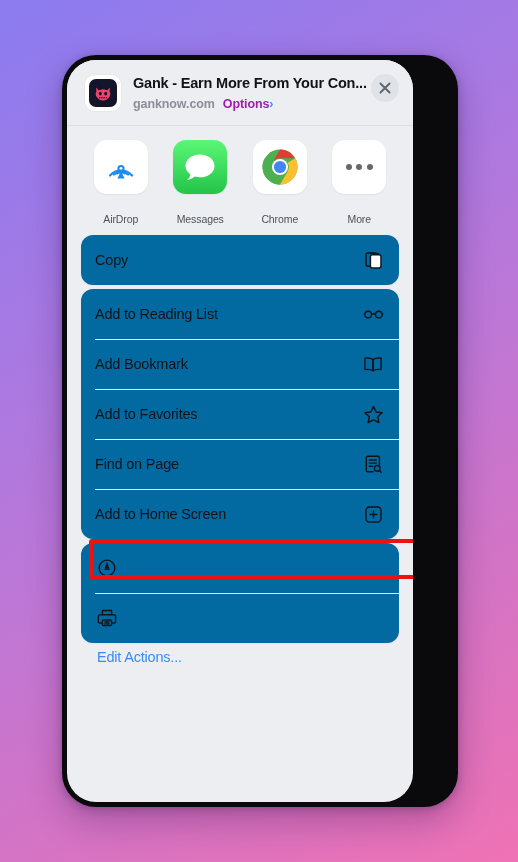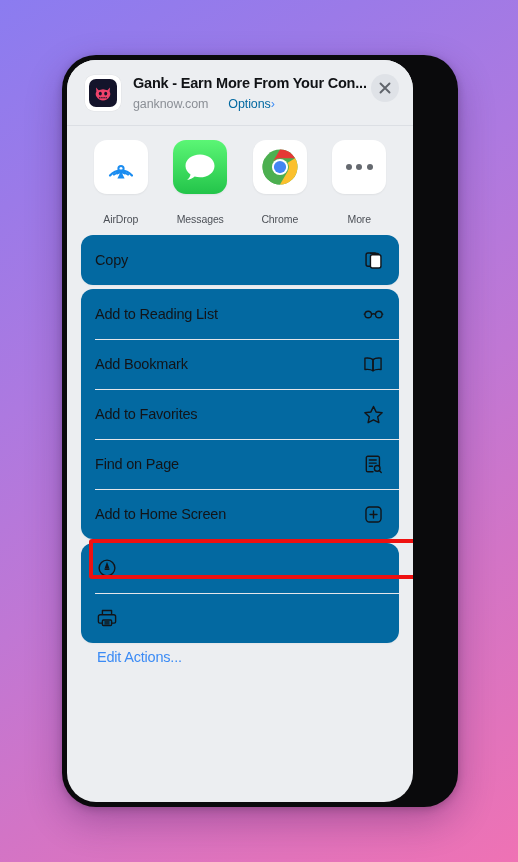"ganknow.com" .sub-line { font-weight: none -> bold; gap: 20px -> 8px }
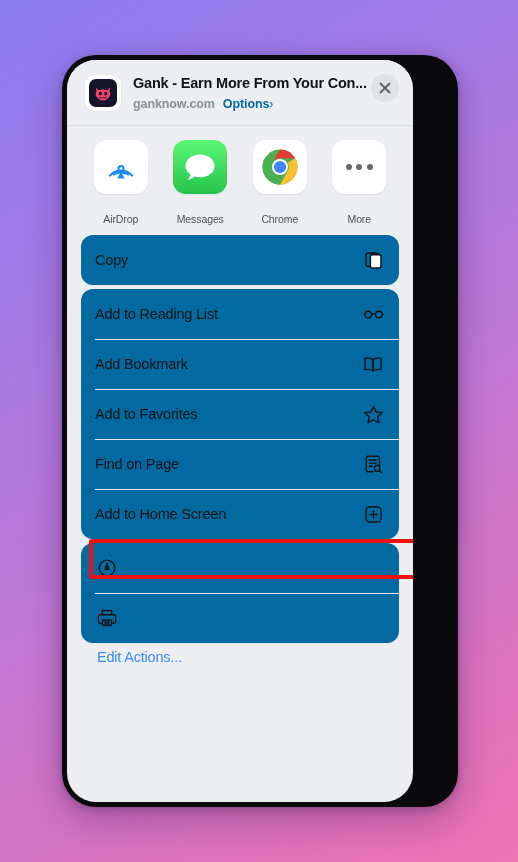"Options" #sheet-options { color: #0369a1 -> #a21caf }
